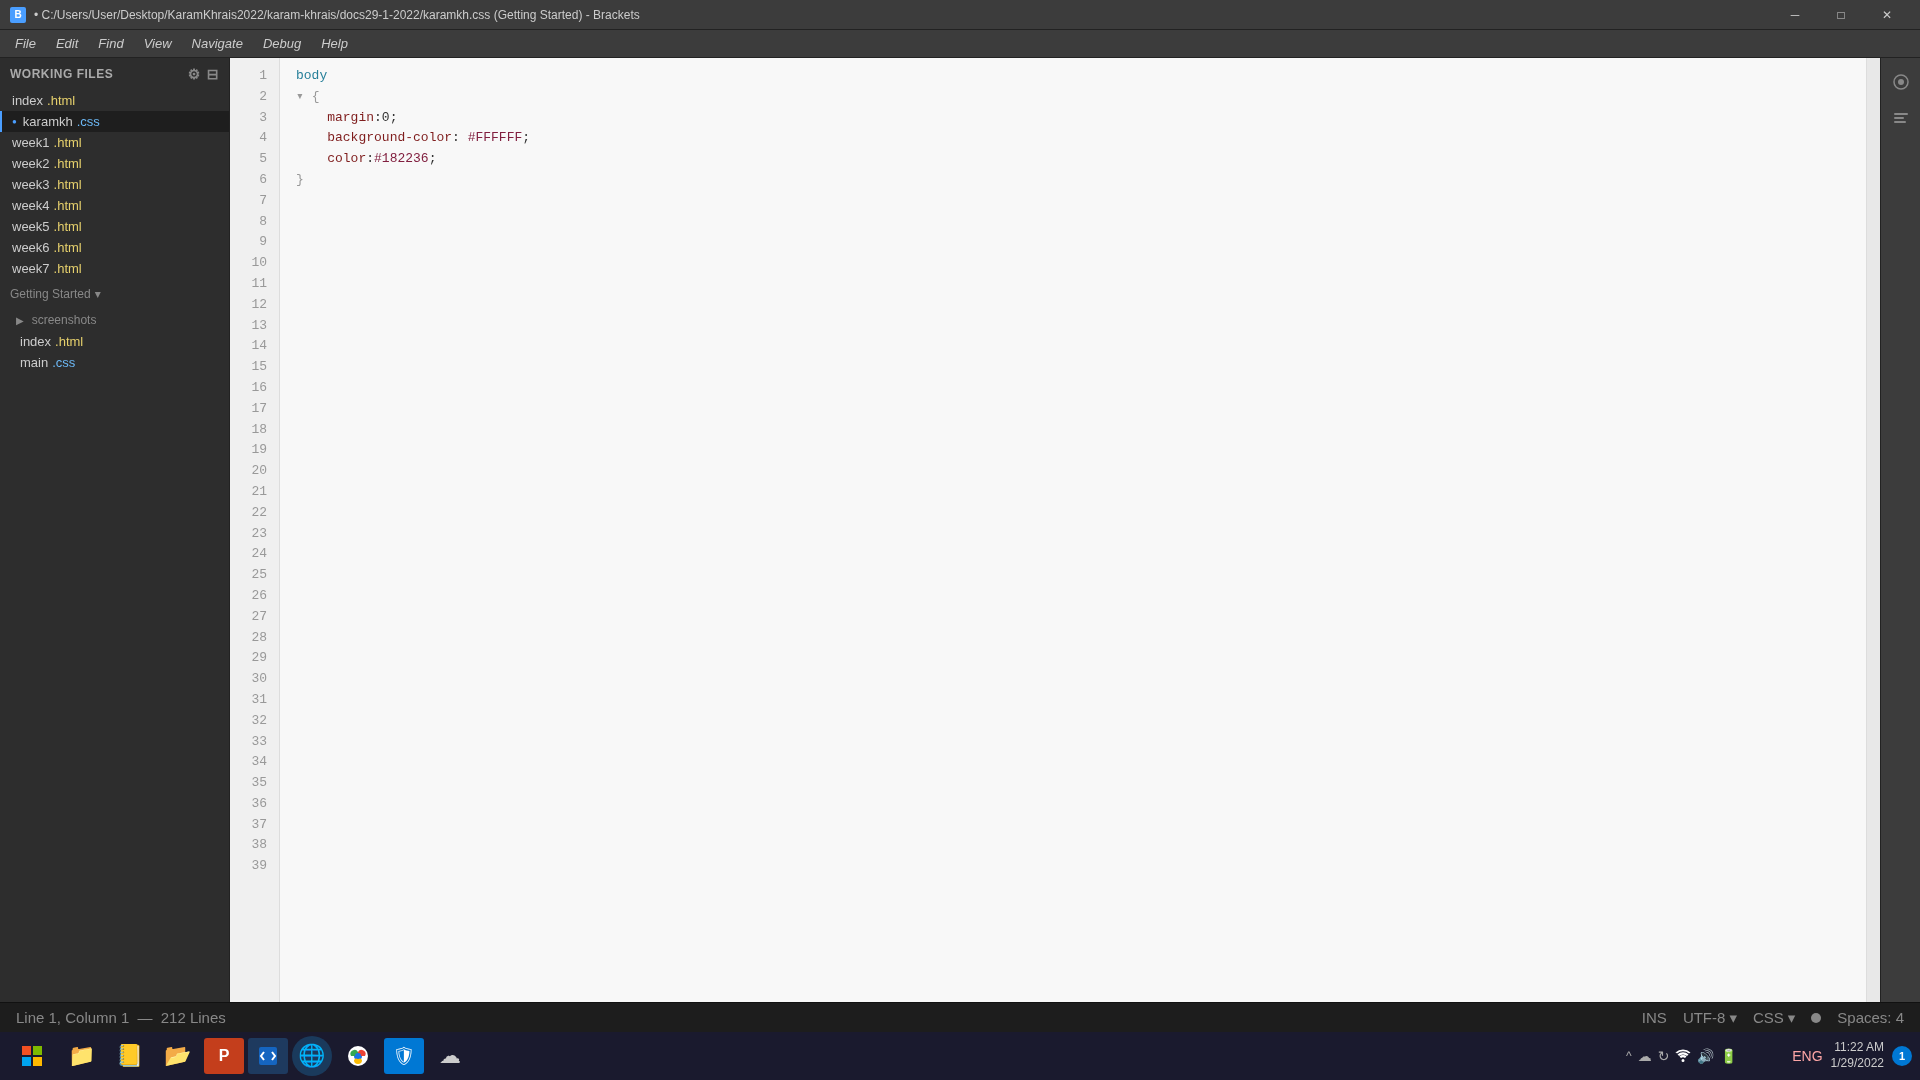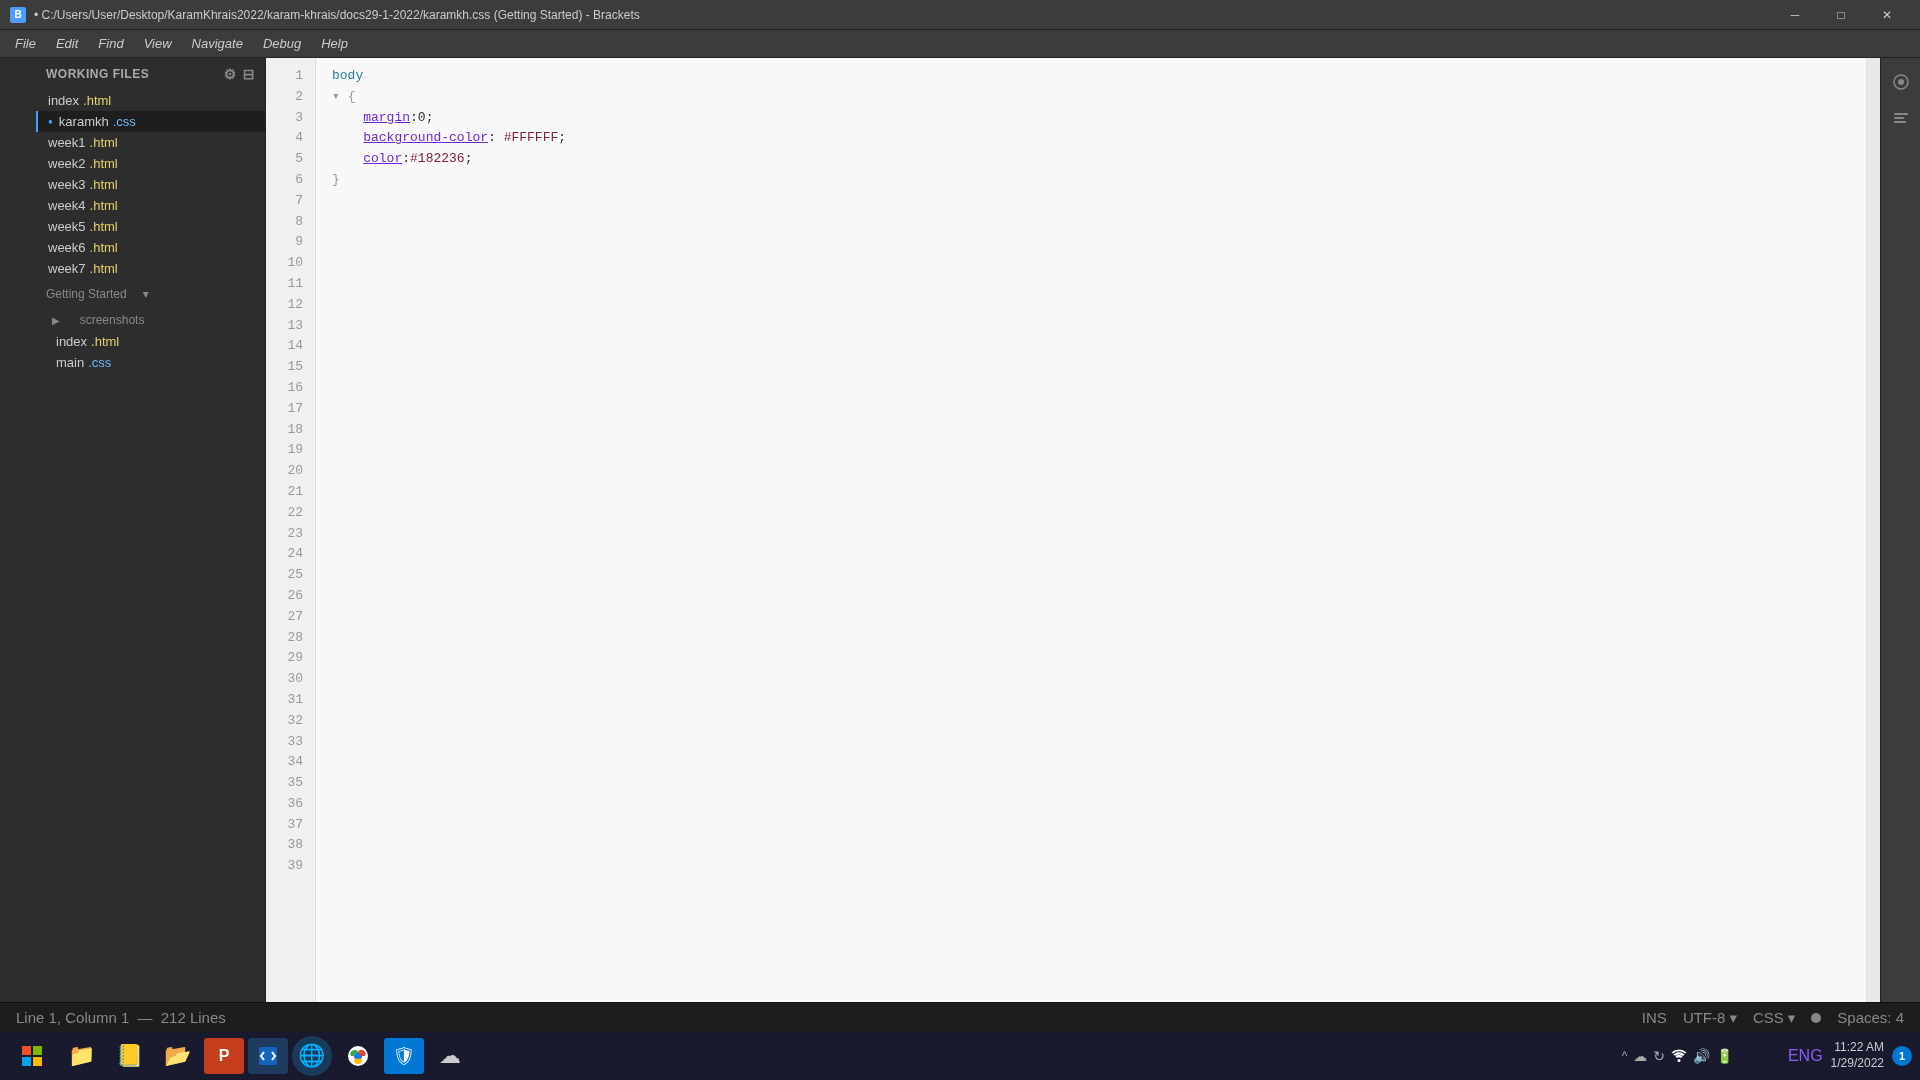"WORKING FILES" #main-layout { margin-left: 36px -> none }
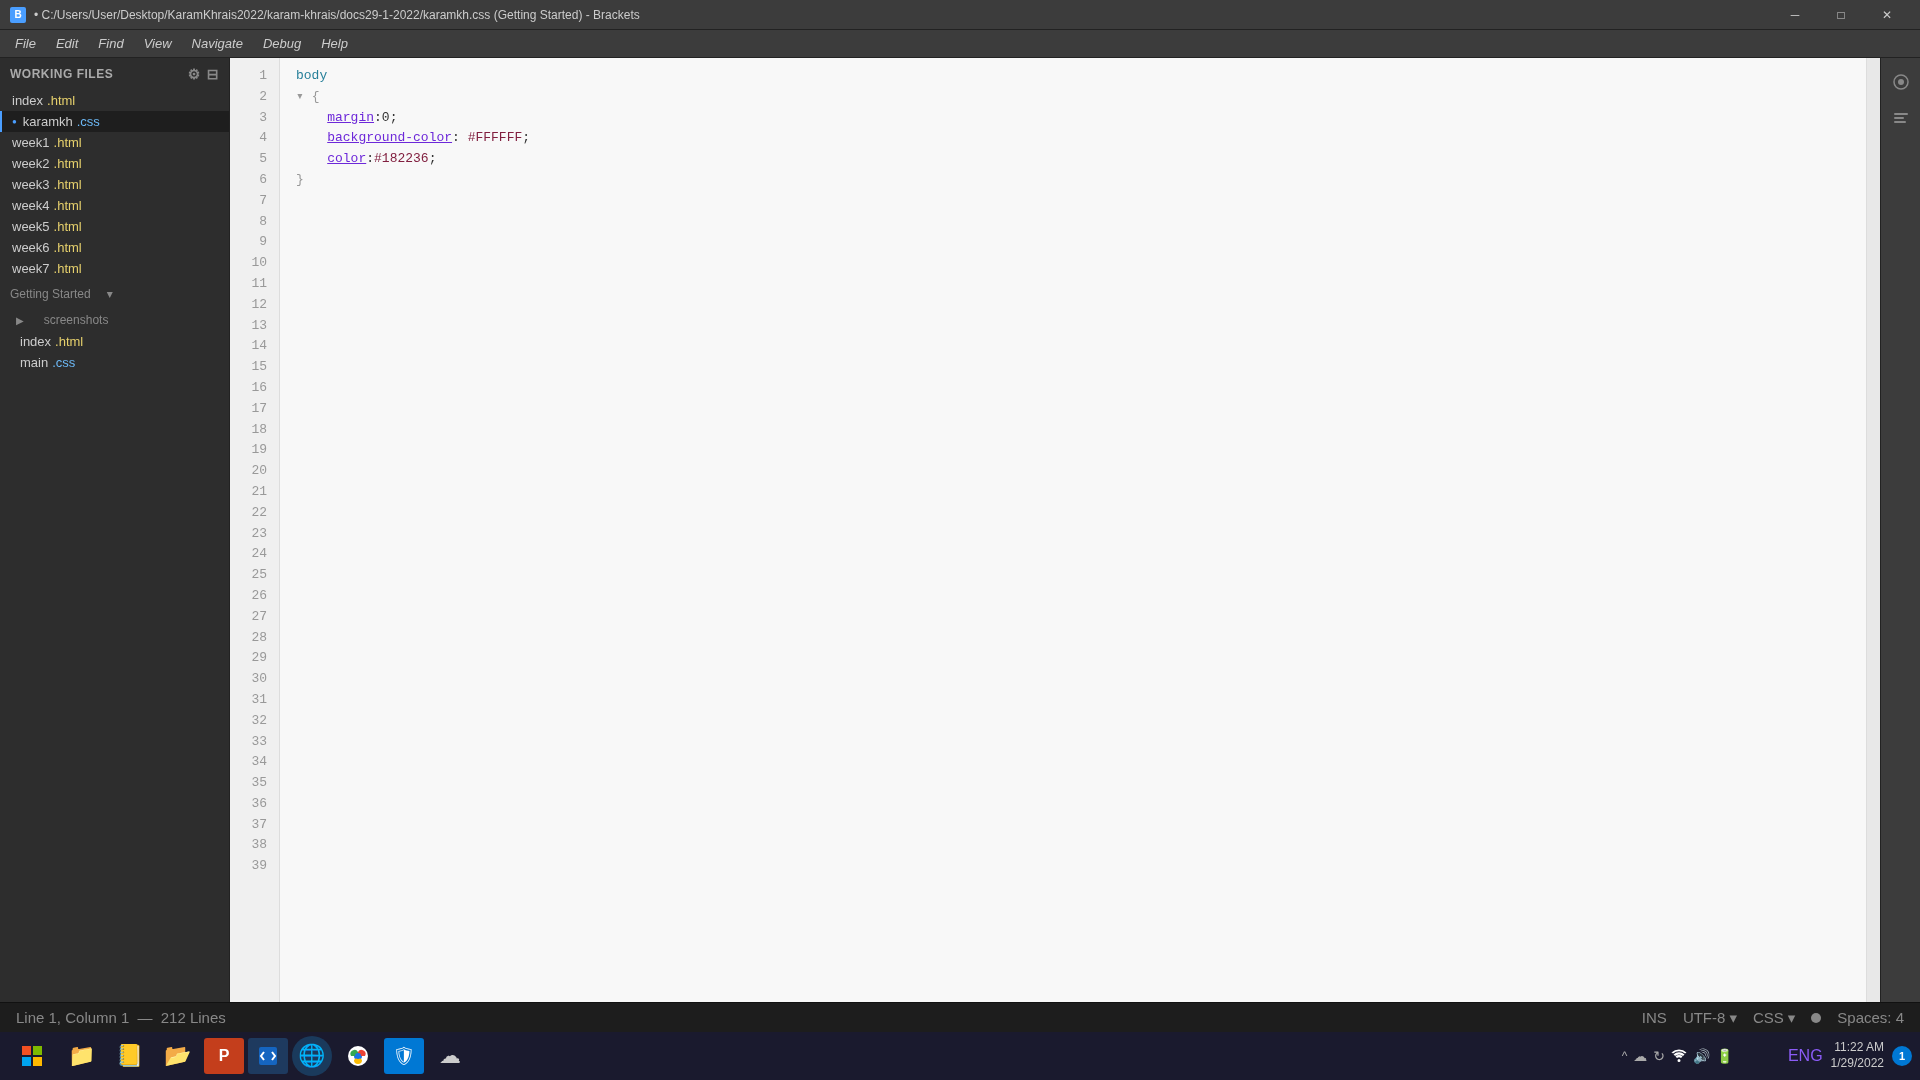"margin" .kw-property { color: #6d28d9 -> #7f1d1d; text-decoration: underline -> none }
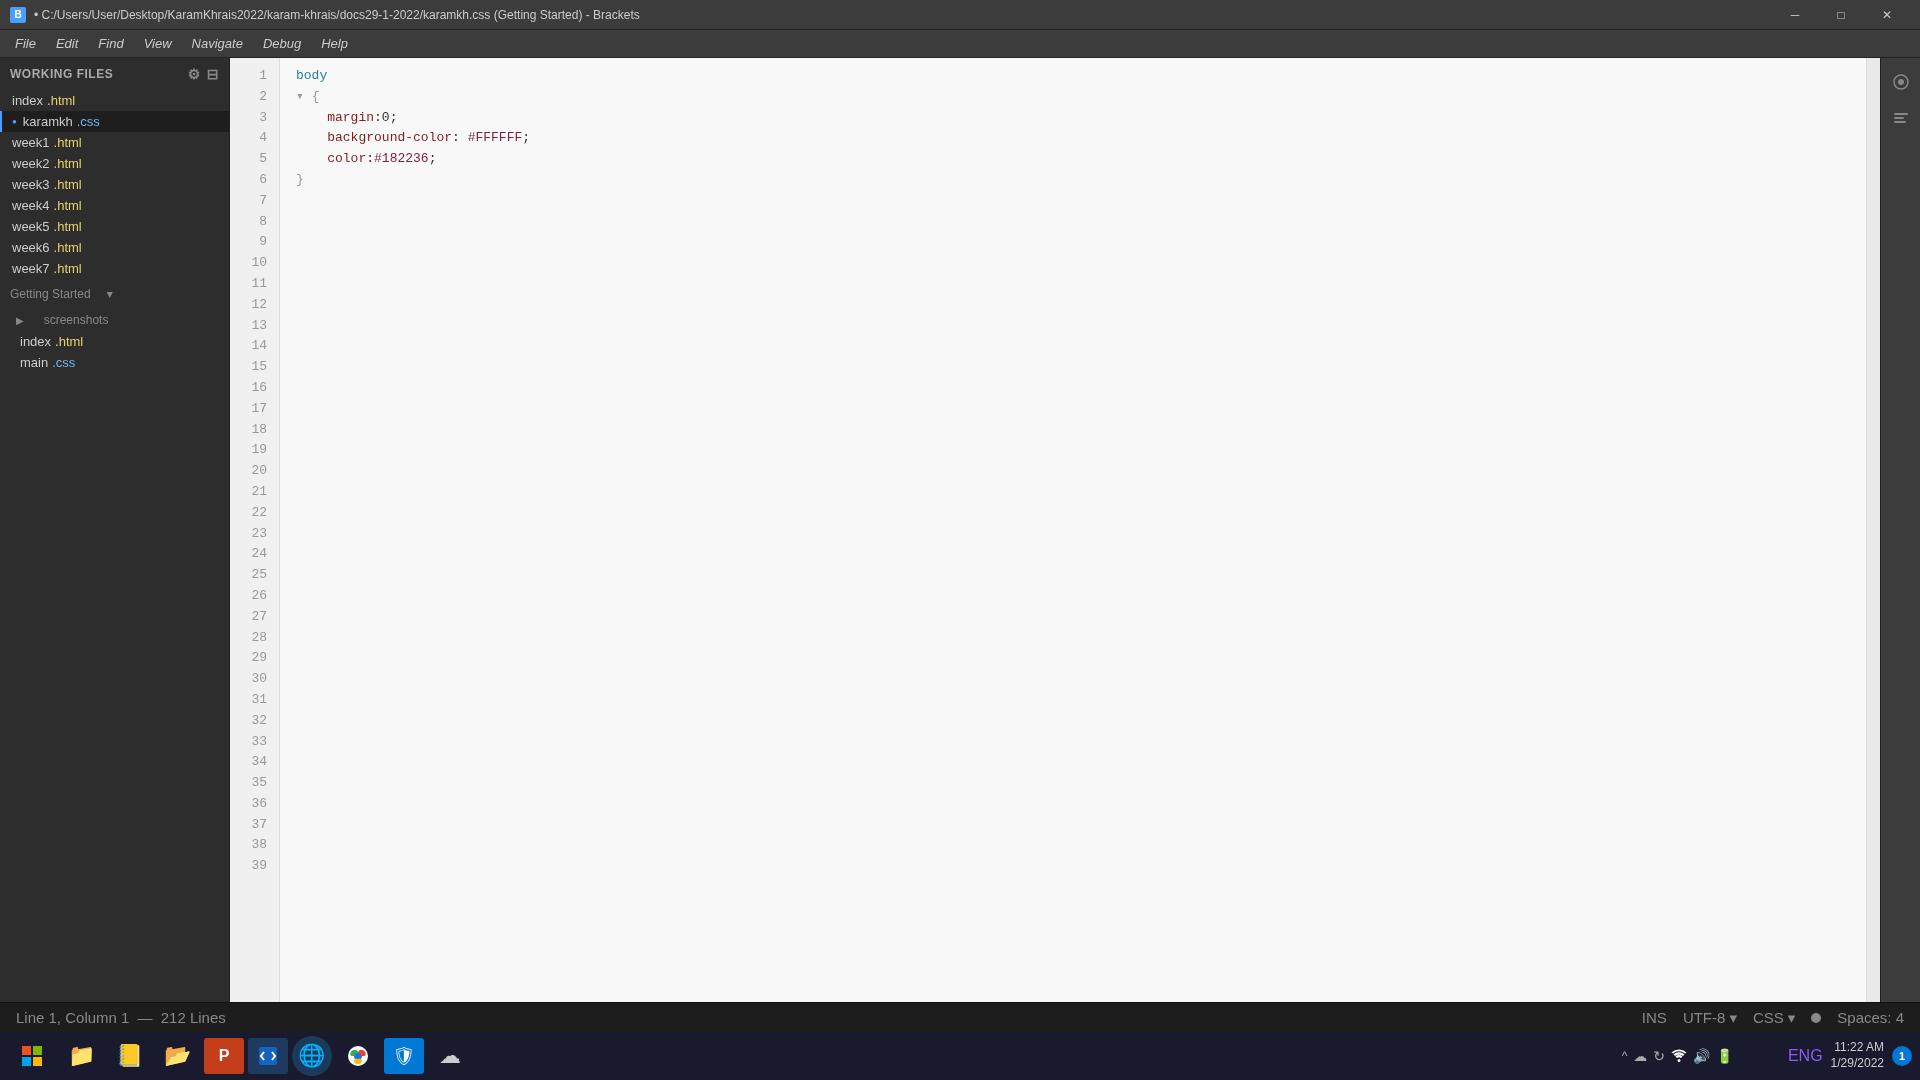"Getting Started" .section-header { gap: 16px -> 4px }
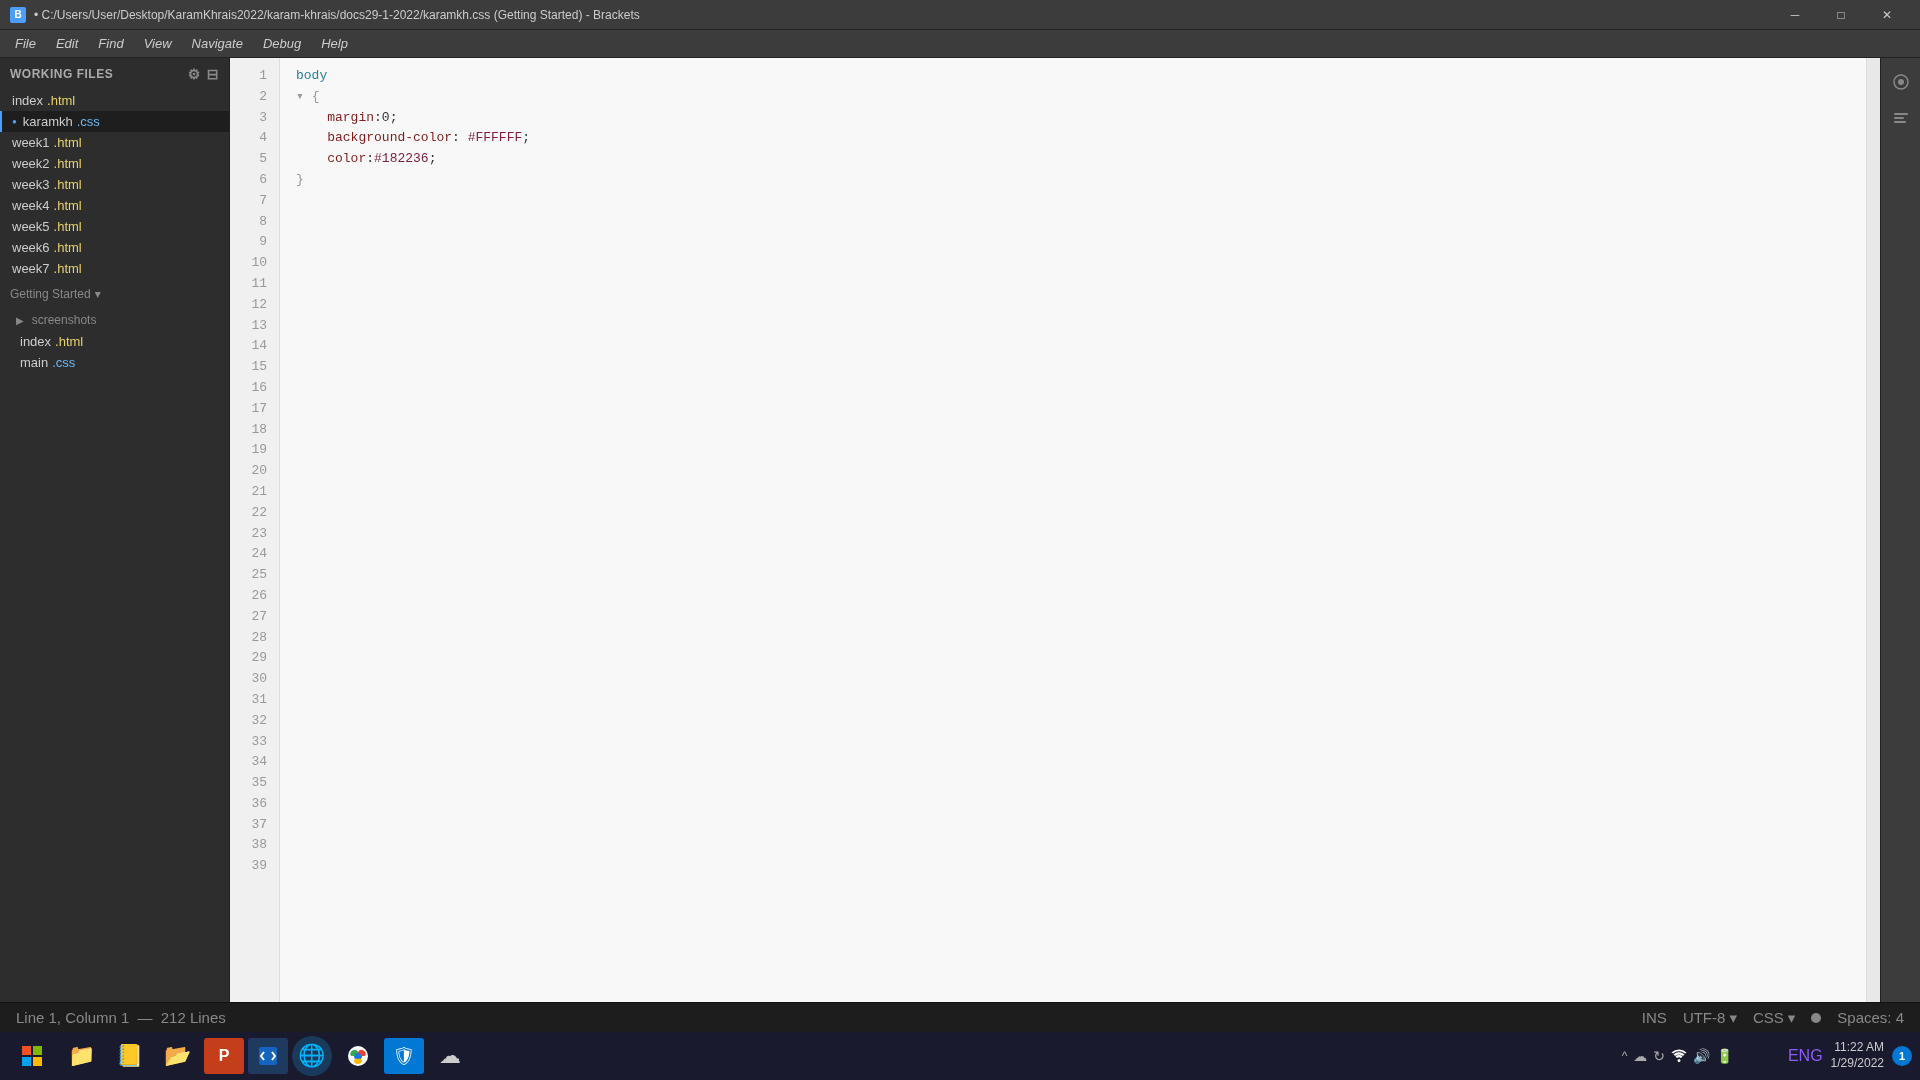"ENG" span { color: #8b5cf6 -> #fca5a5; font-size: 16px -> 14px }
